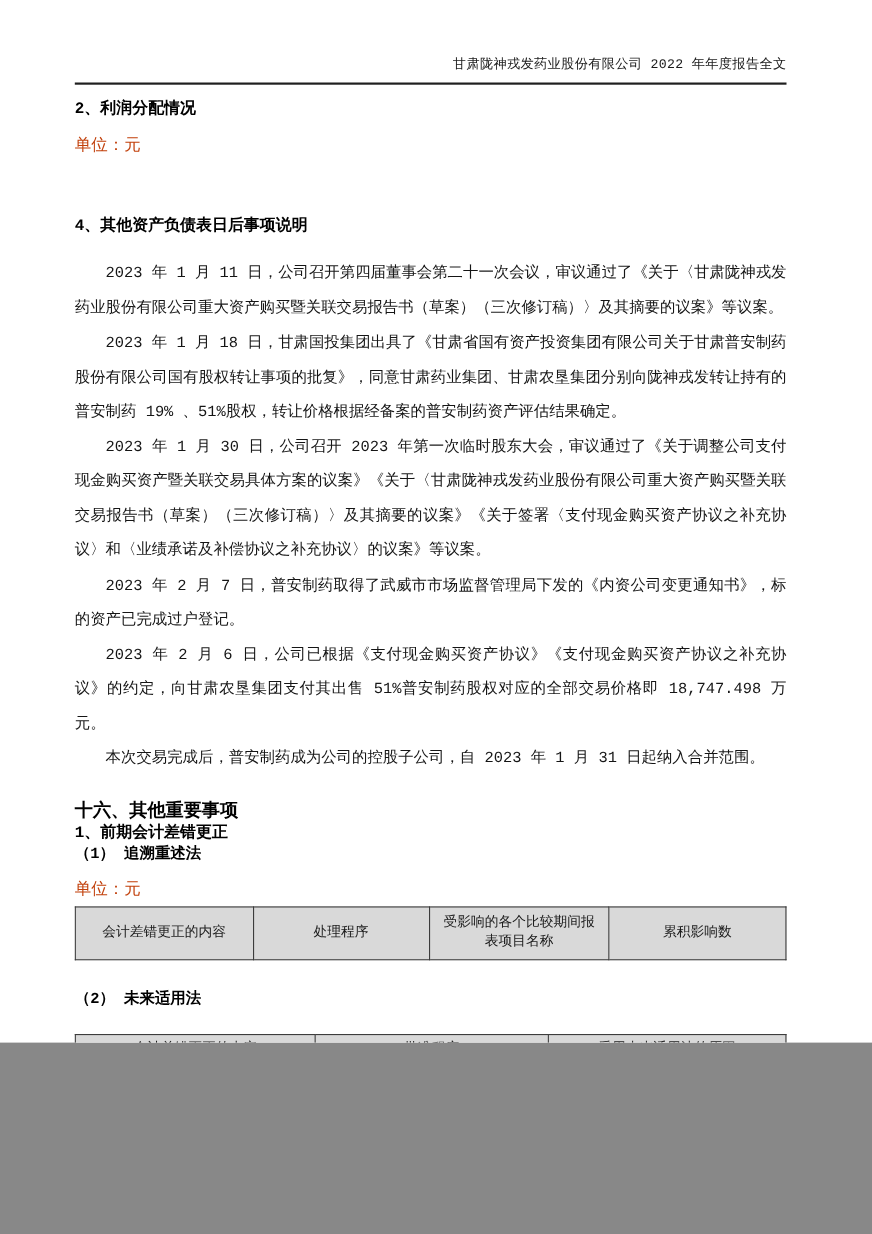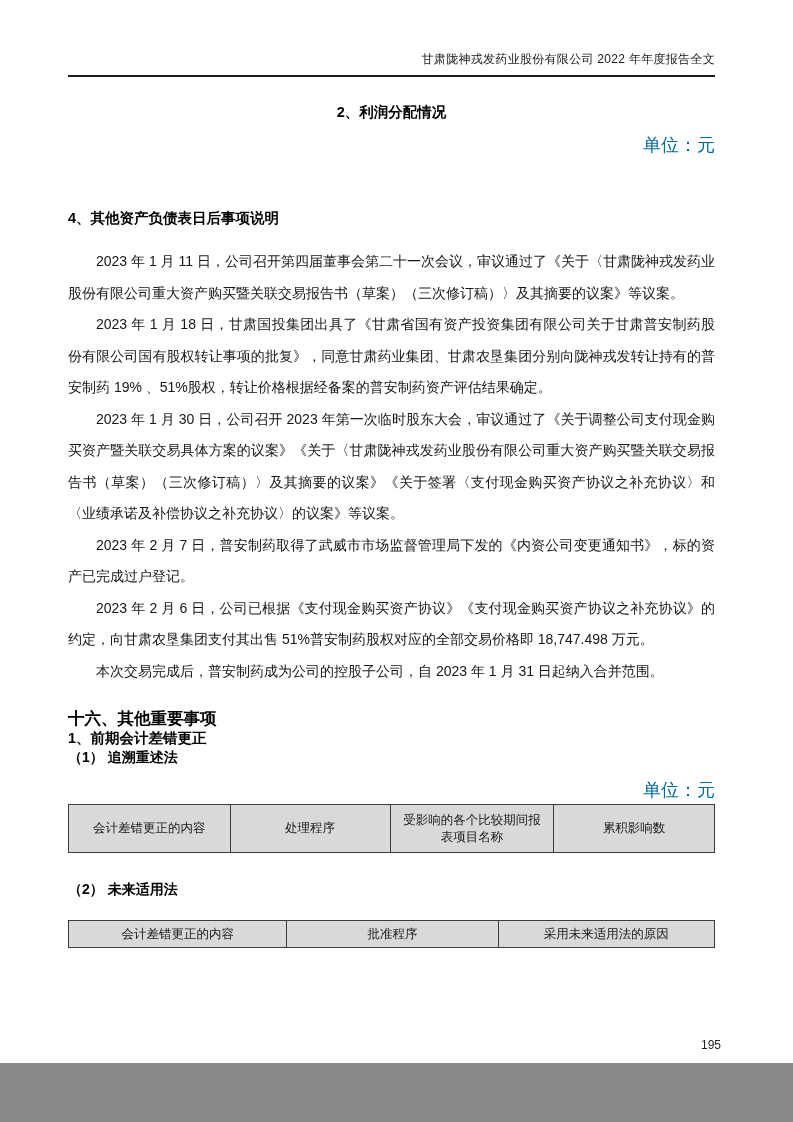"甘肃陇神戎发药业股份有限公司 2022 年年度报告全文" .page { font-family: Liberation Sans, sans-serif -> Liberation Mono, monospace; height: 1063px -> 948px }
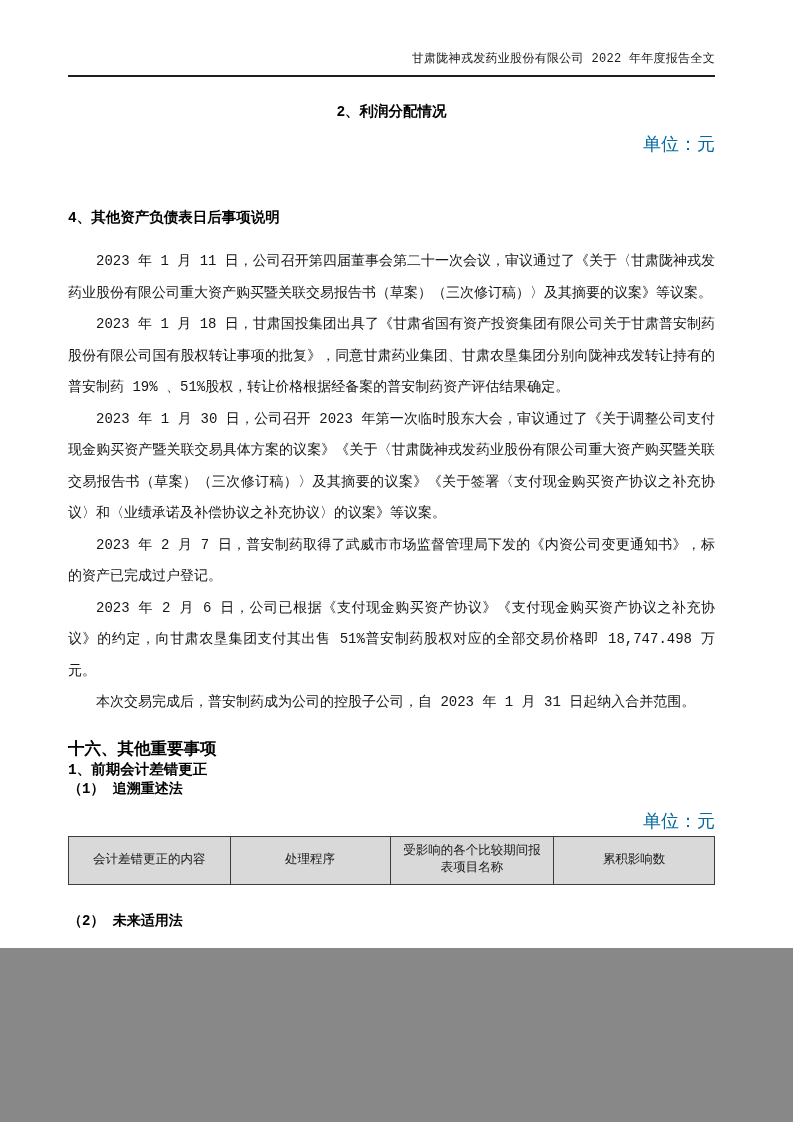"2、利润分配情况" .h-sub2 { margin-top: 26px -> 14px; text-align: center -> none }
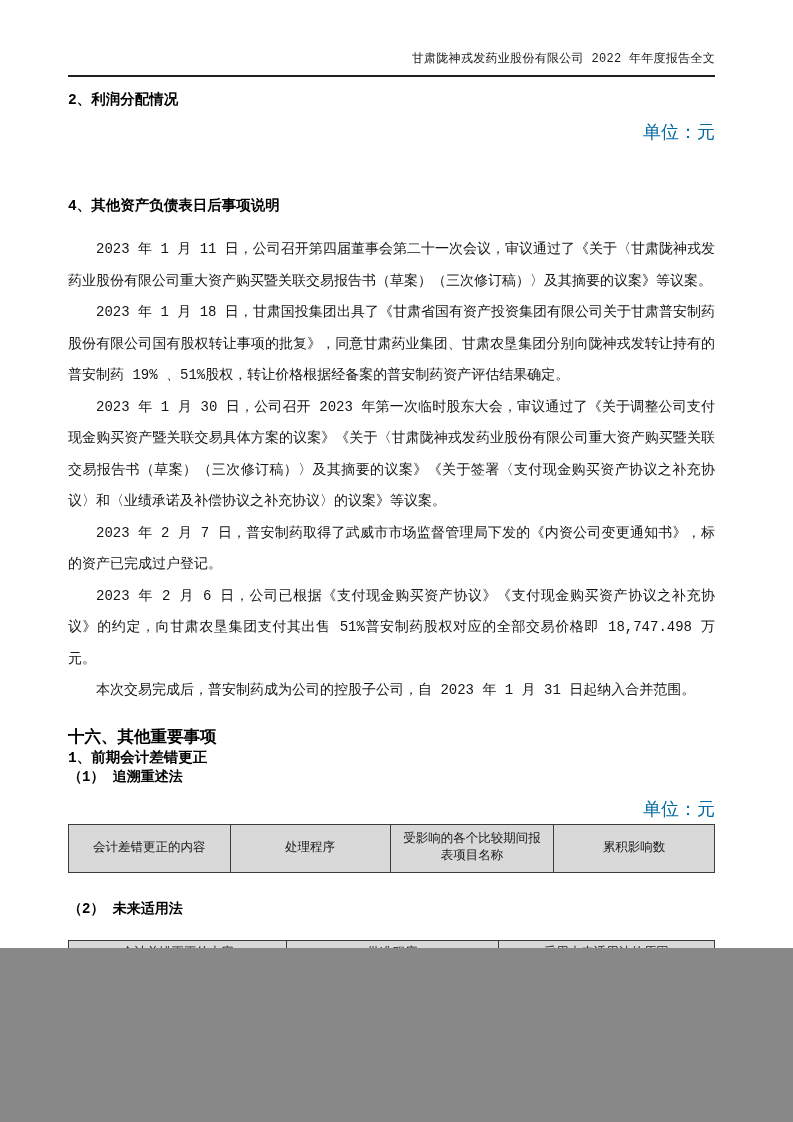"单位：元" .unit-label { color: #0369a1 -> #c2410c; font-size: 18px -> 15px; text-align: right -> none }
